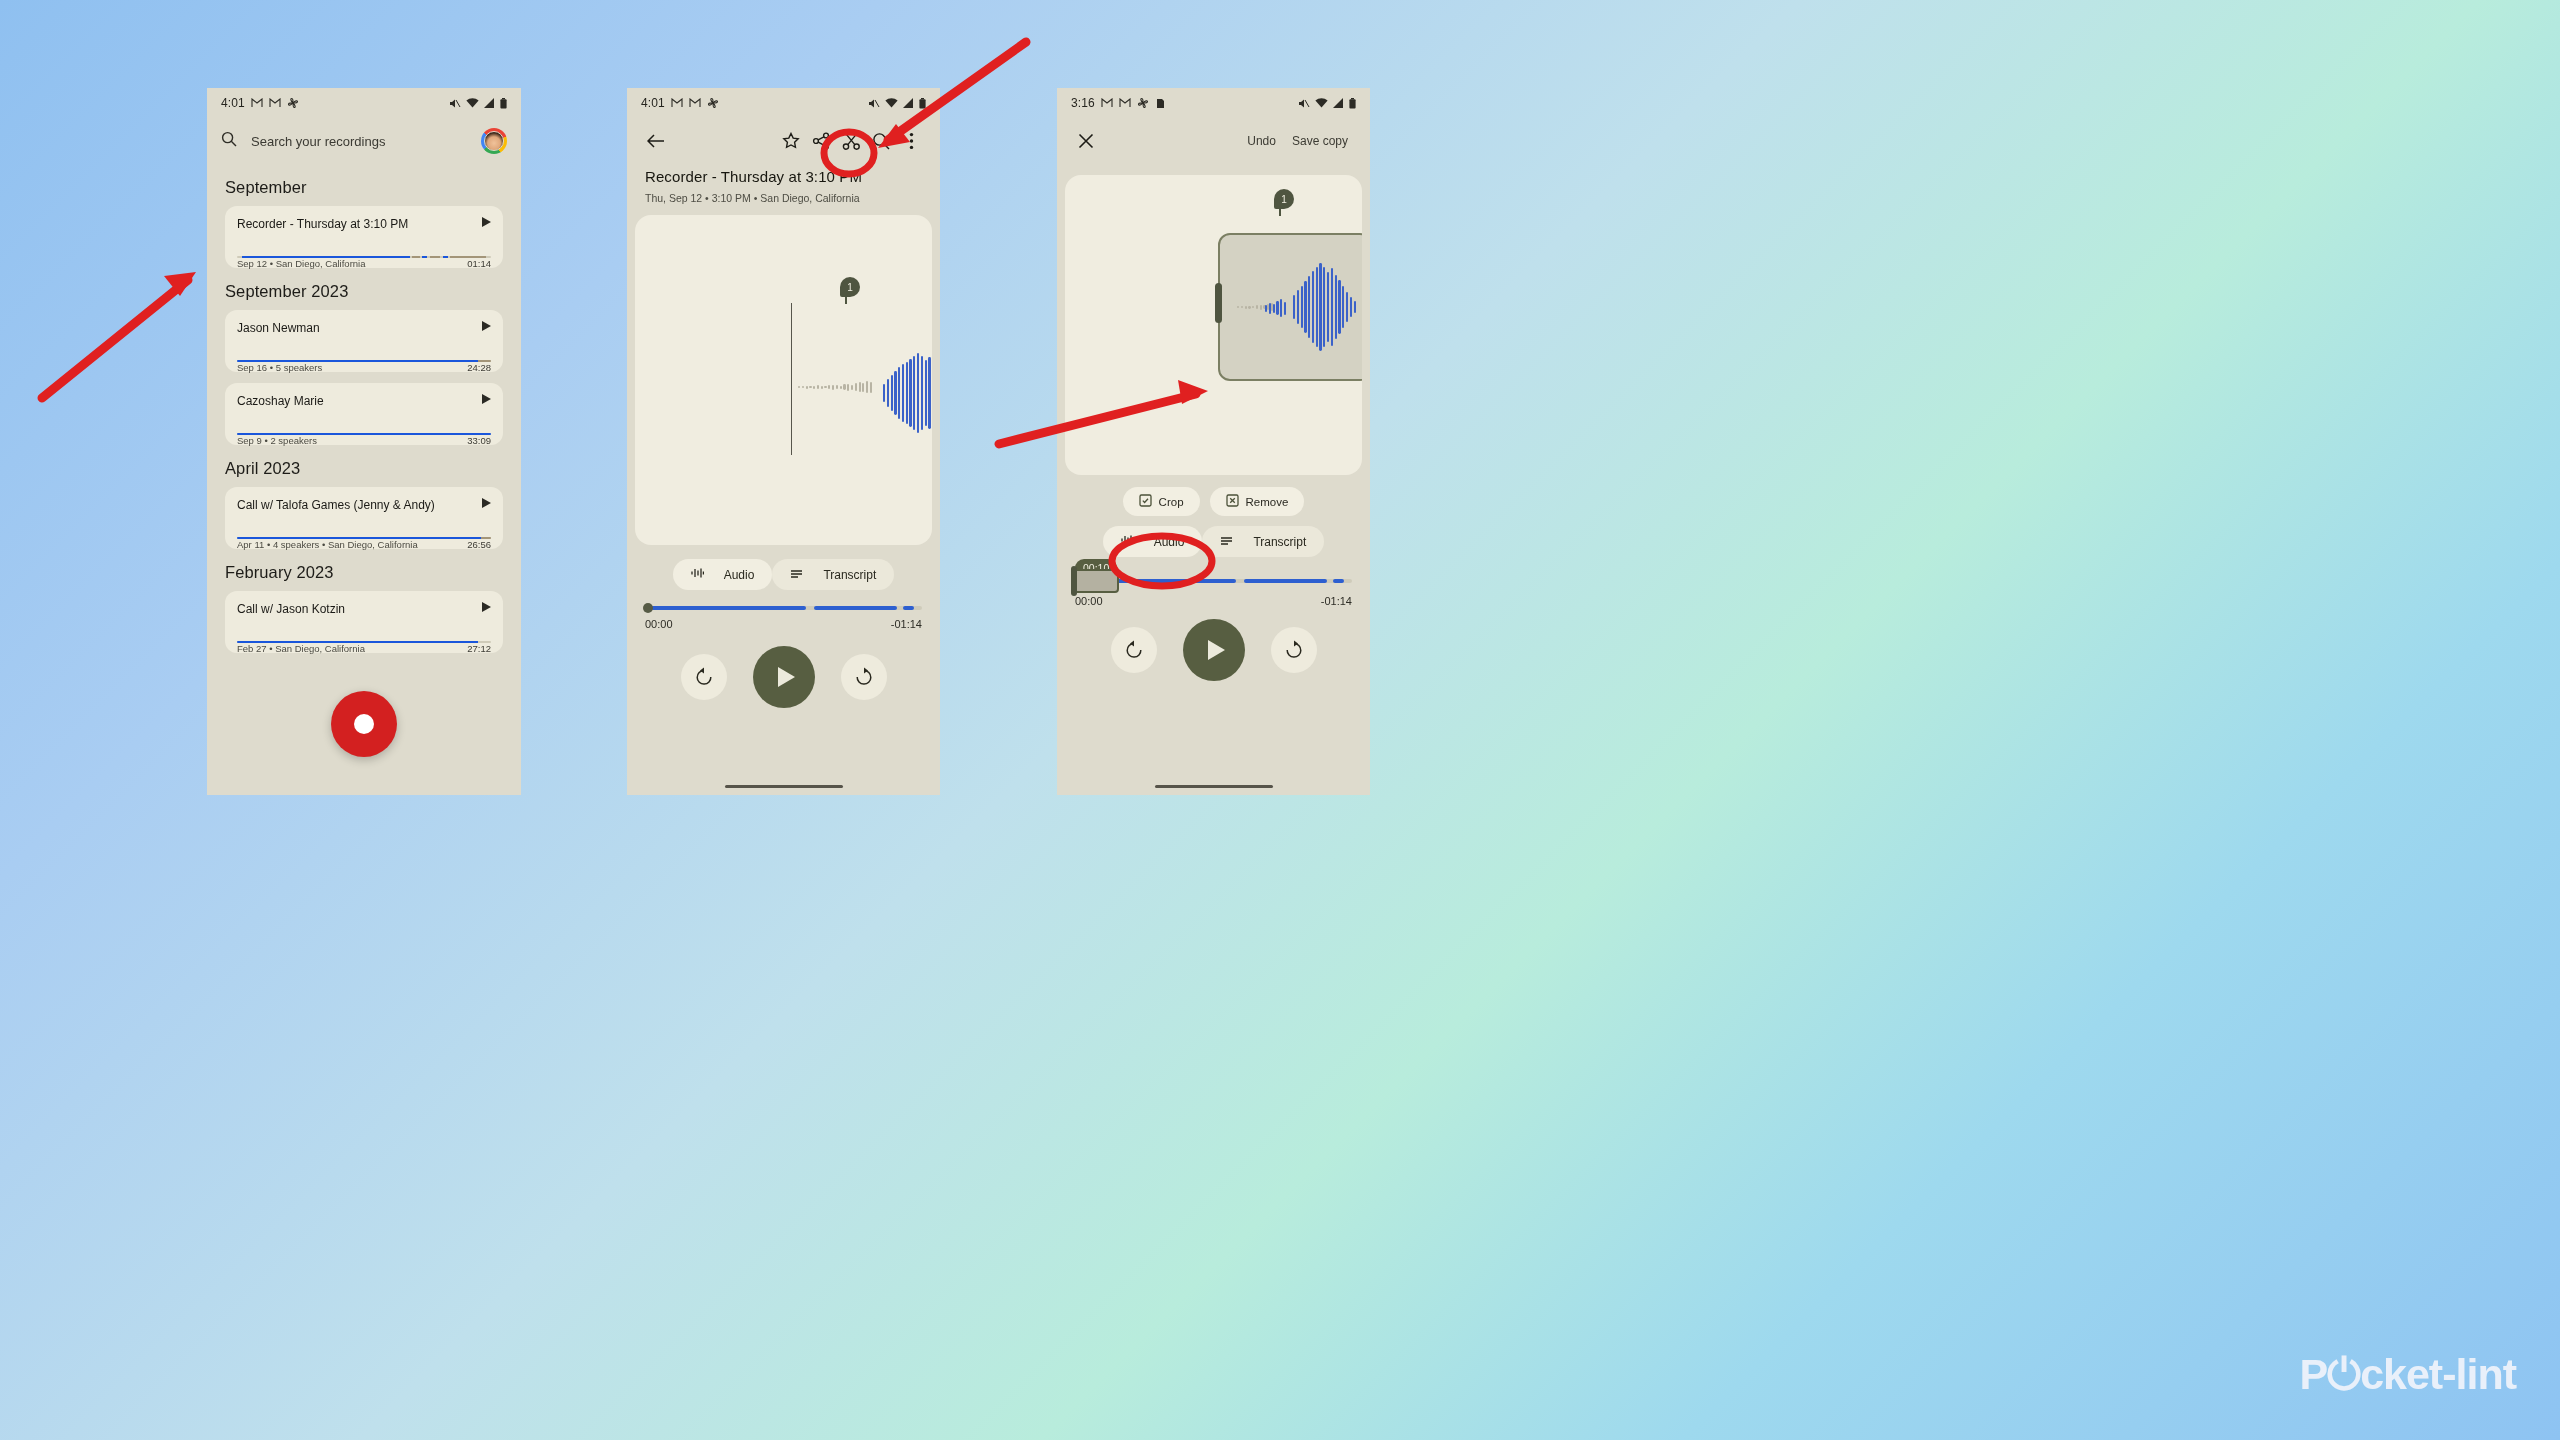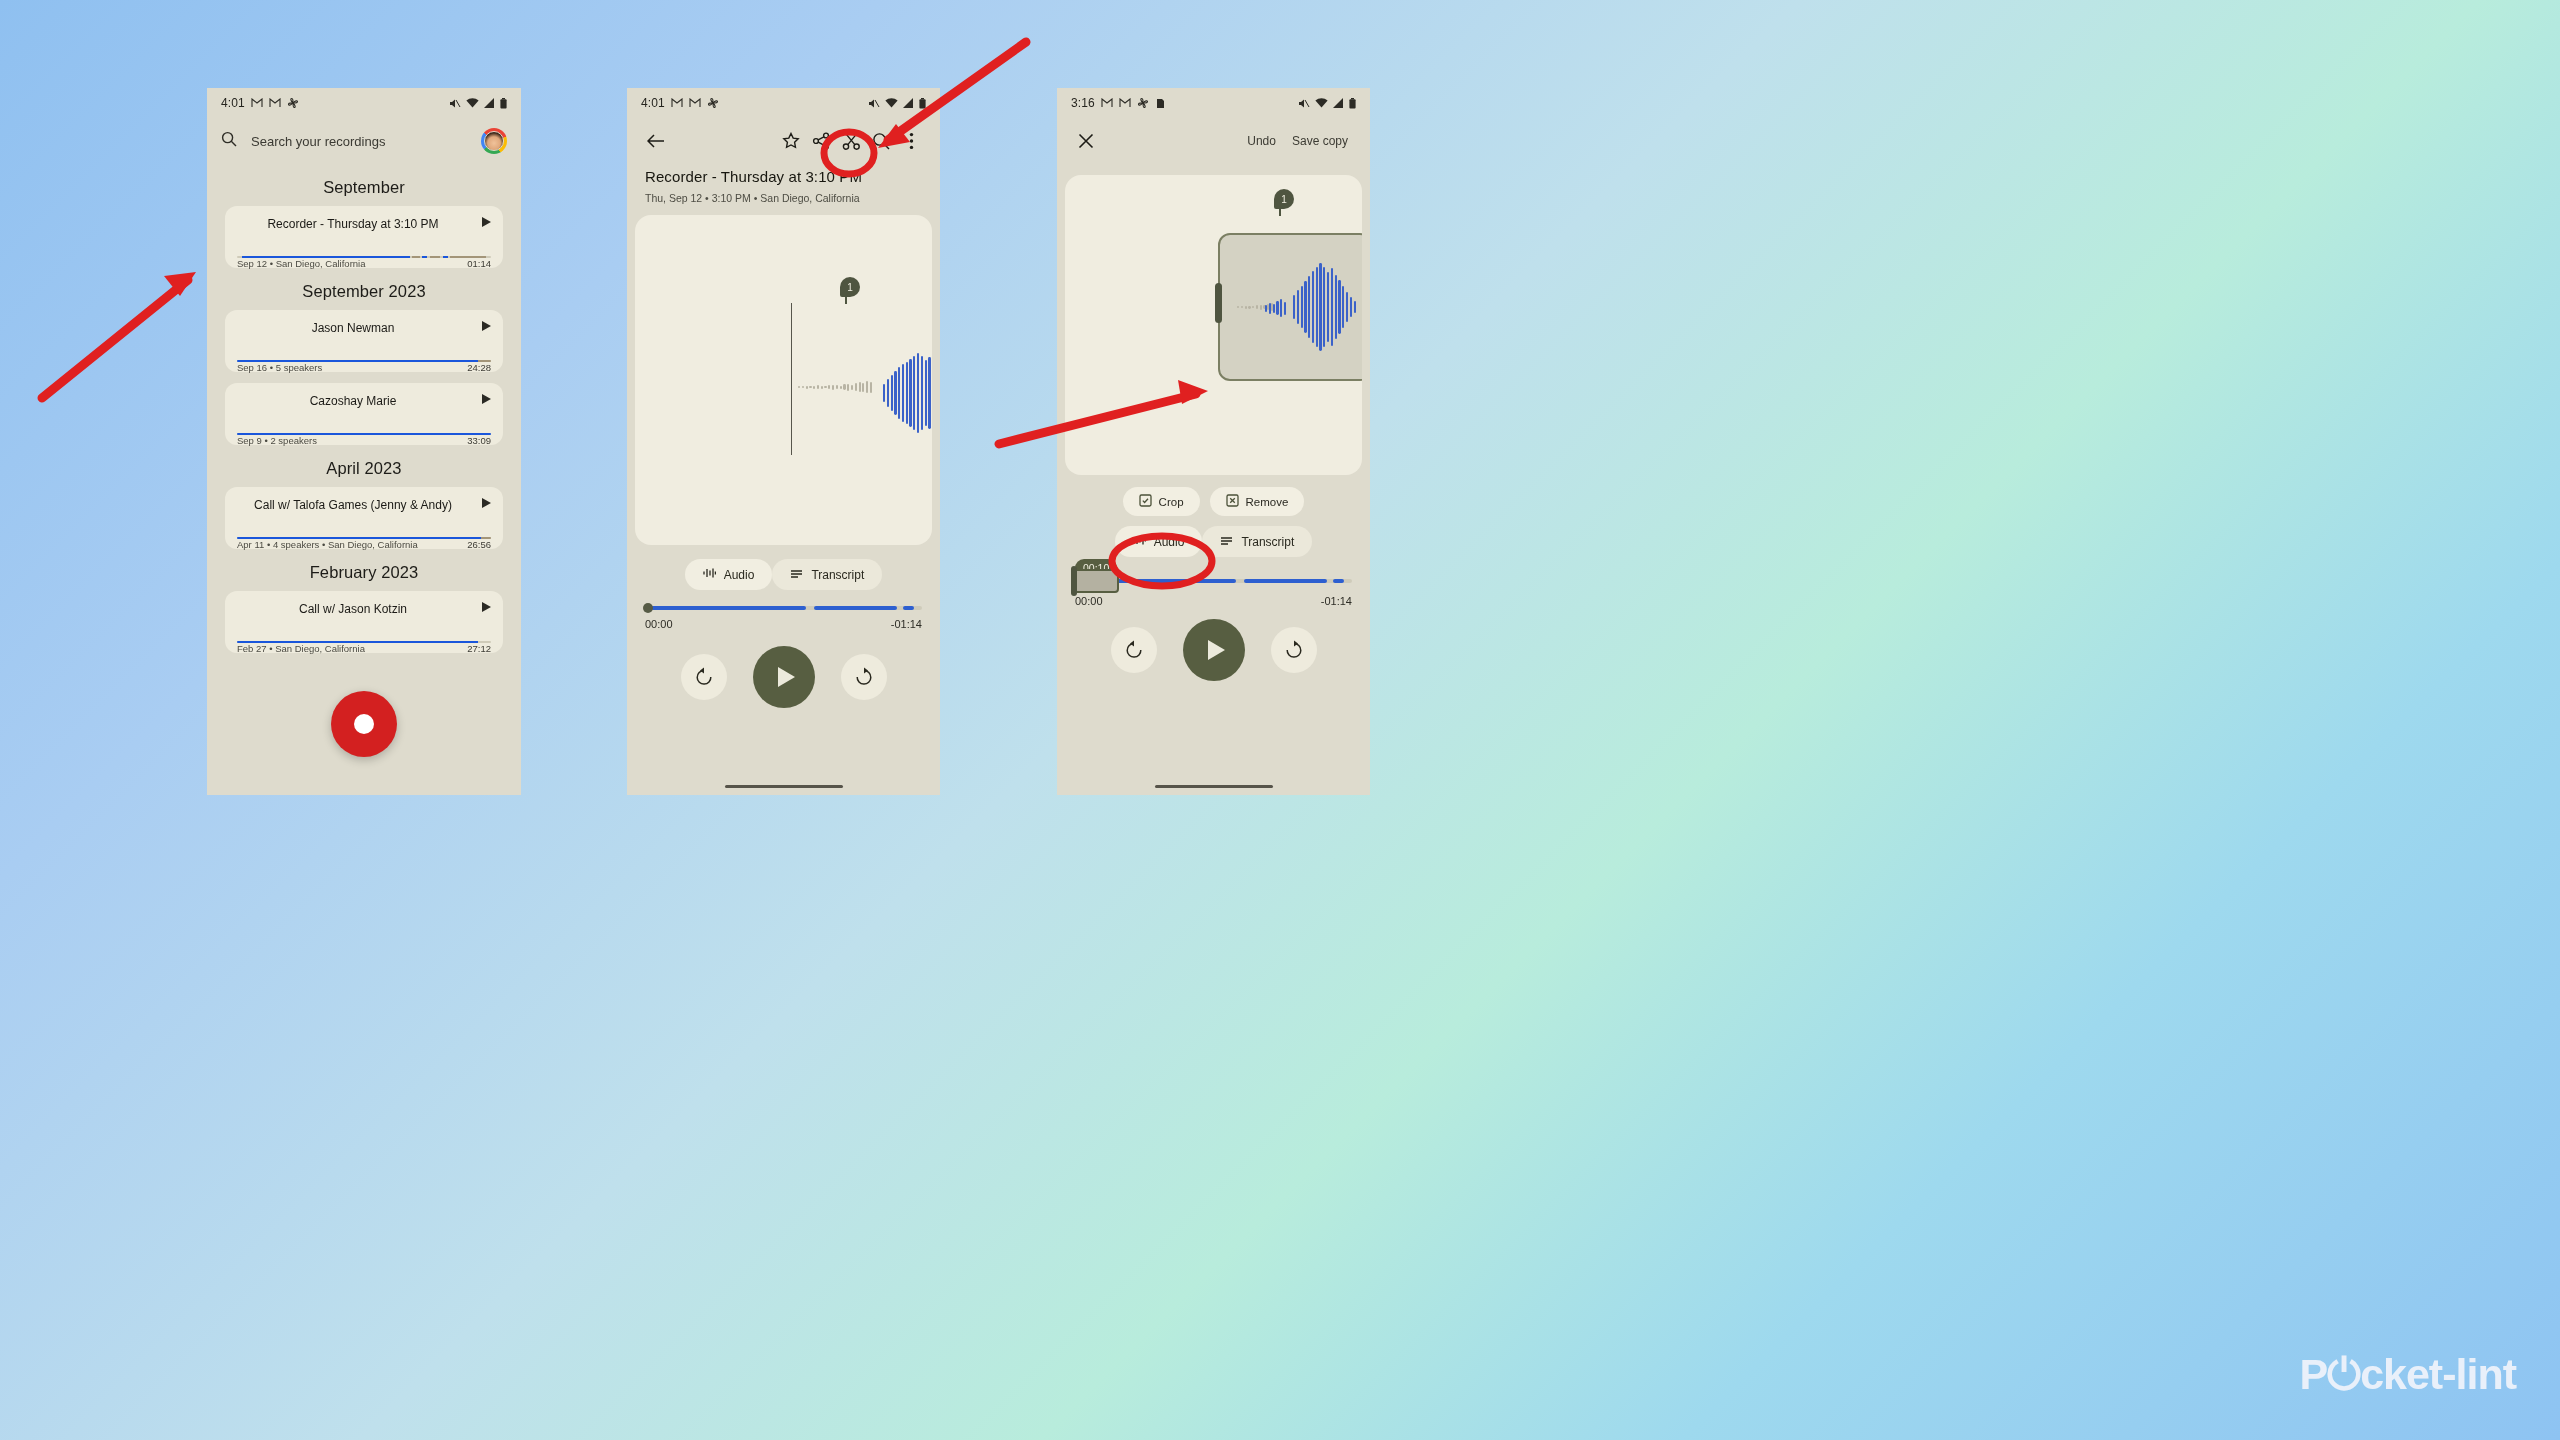"September" .p1-list { text-align: center -> none }
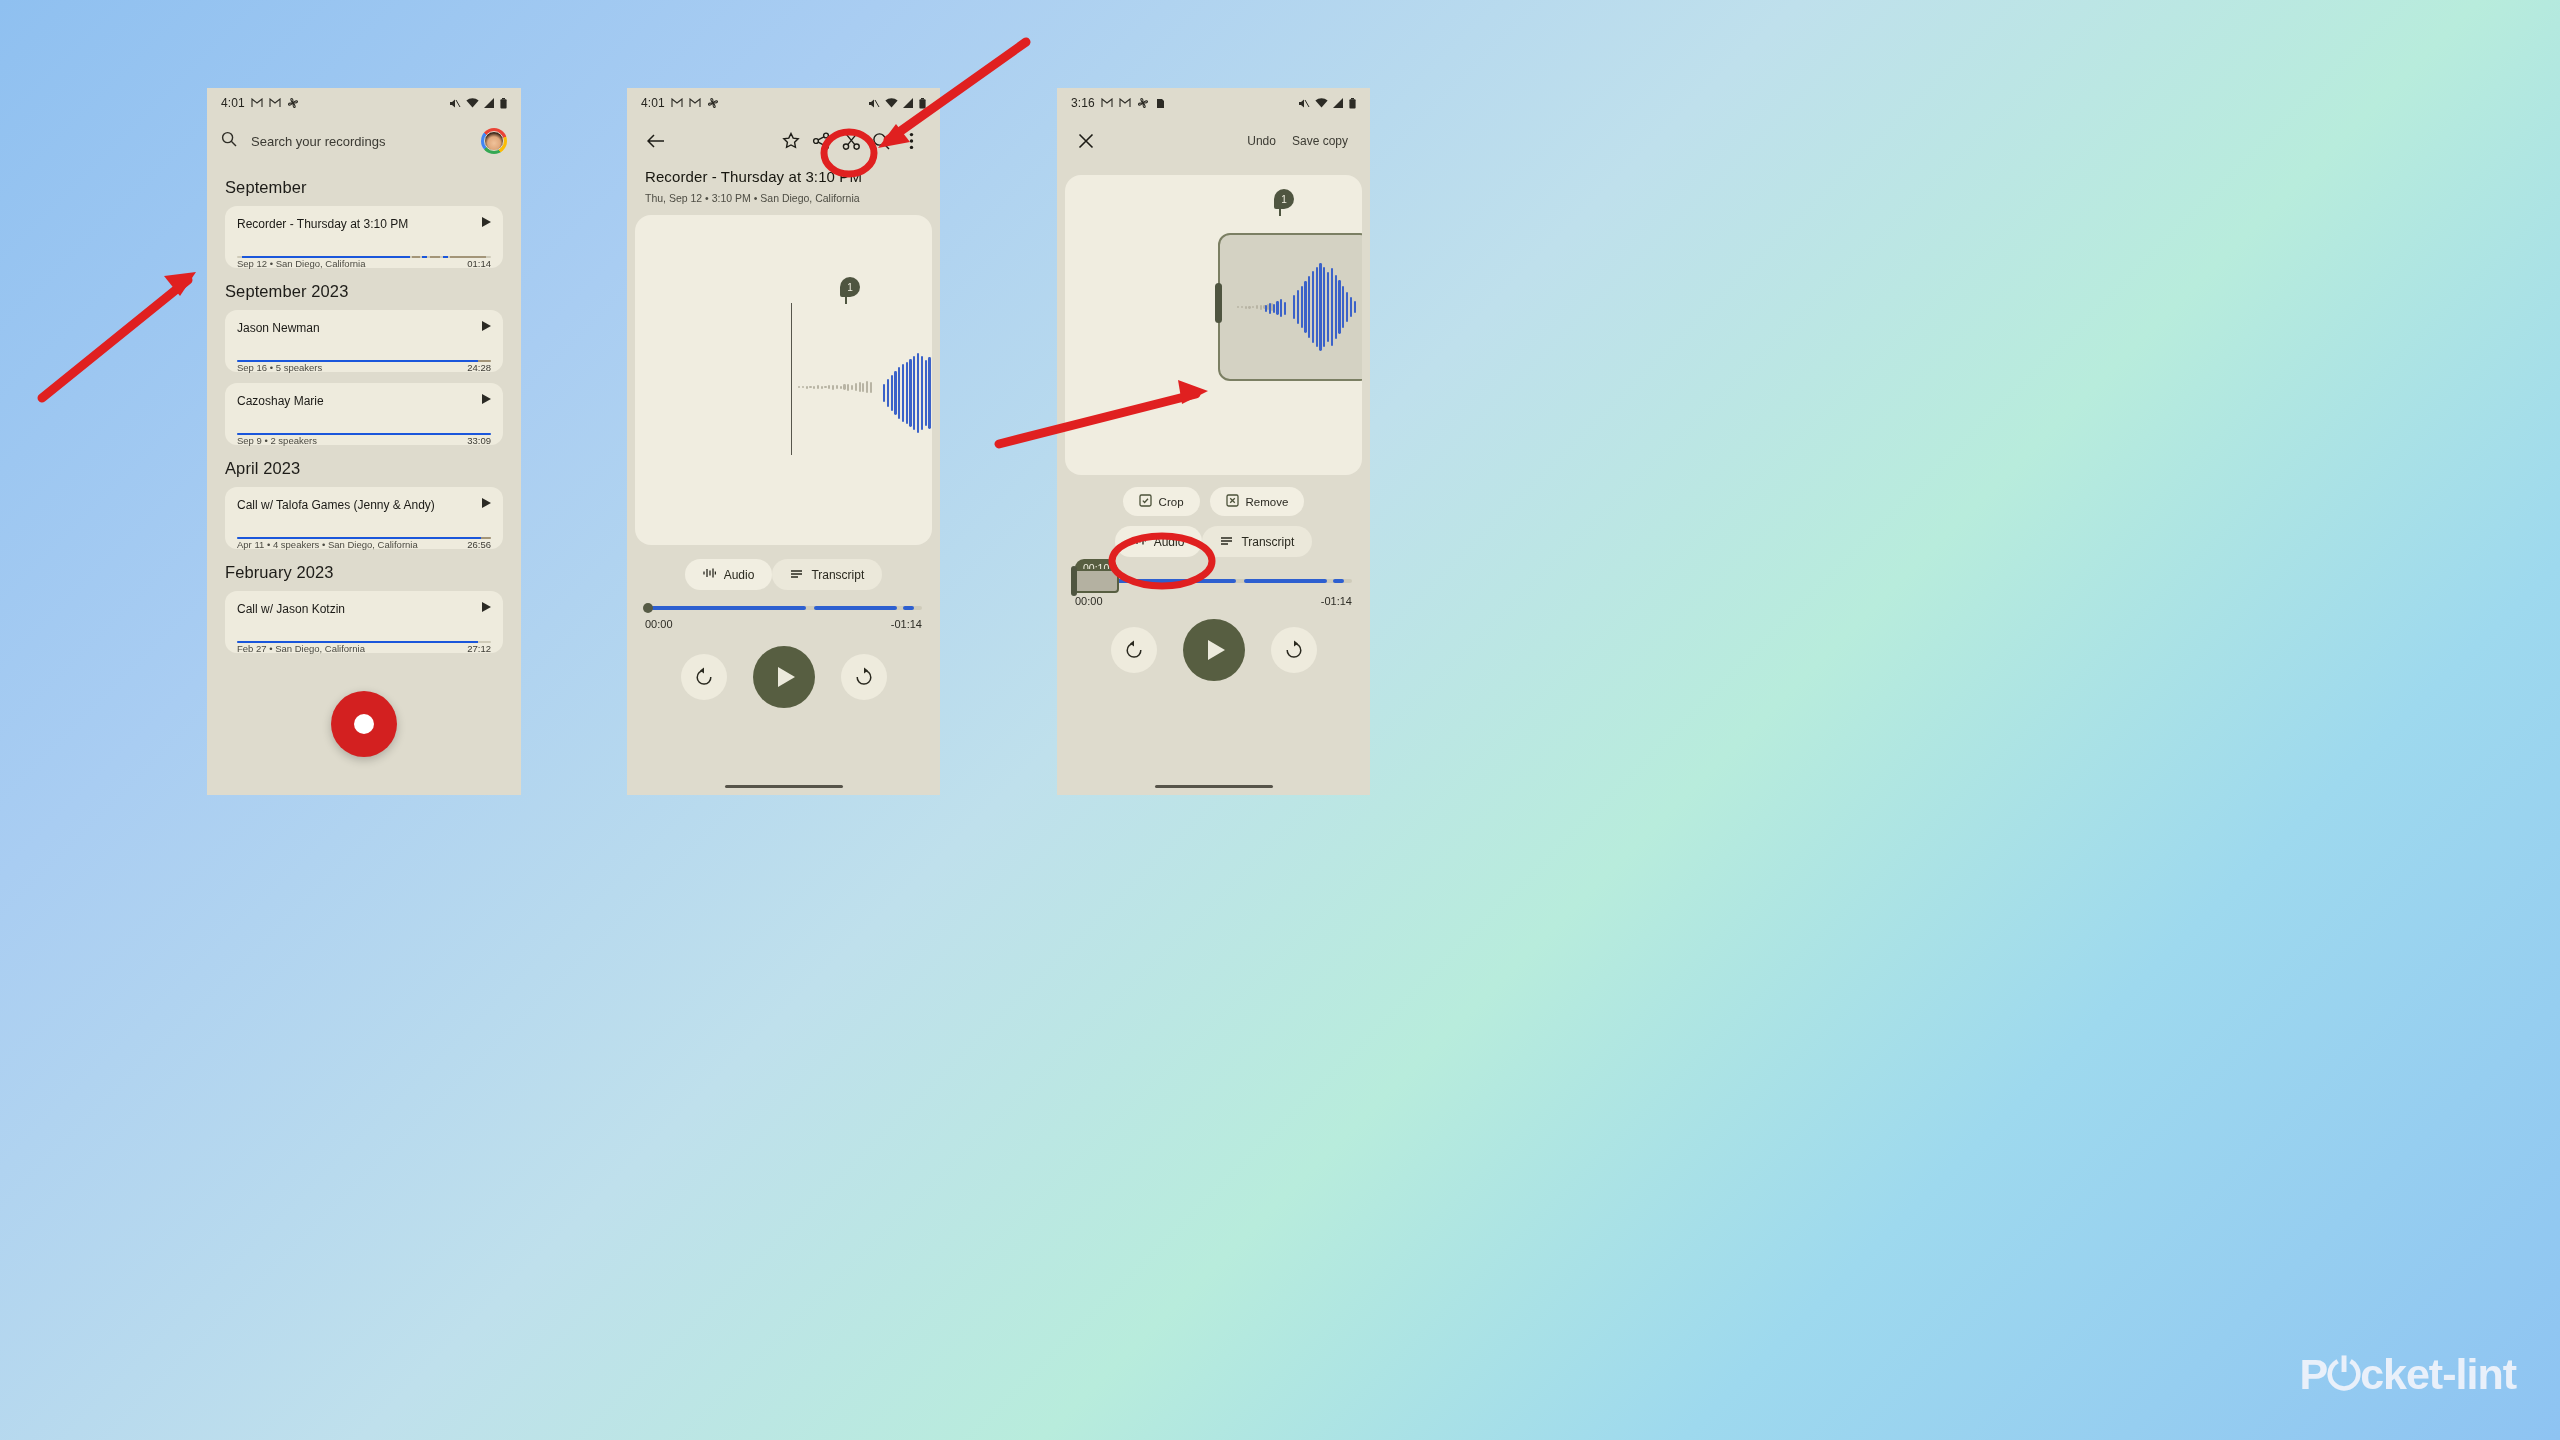"Audio" .tab { gap: 8px -> 20px }
